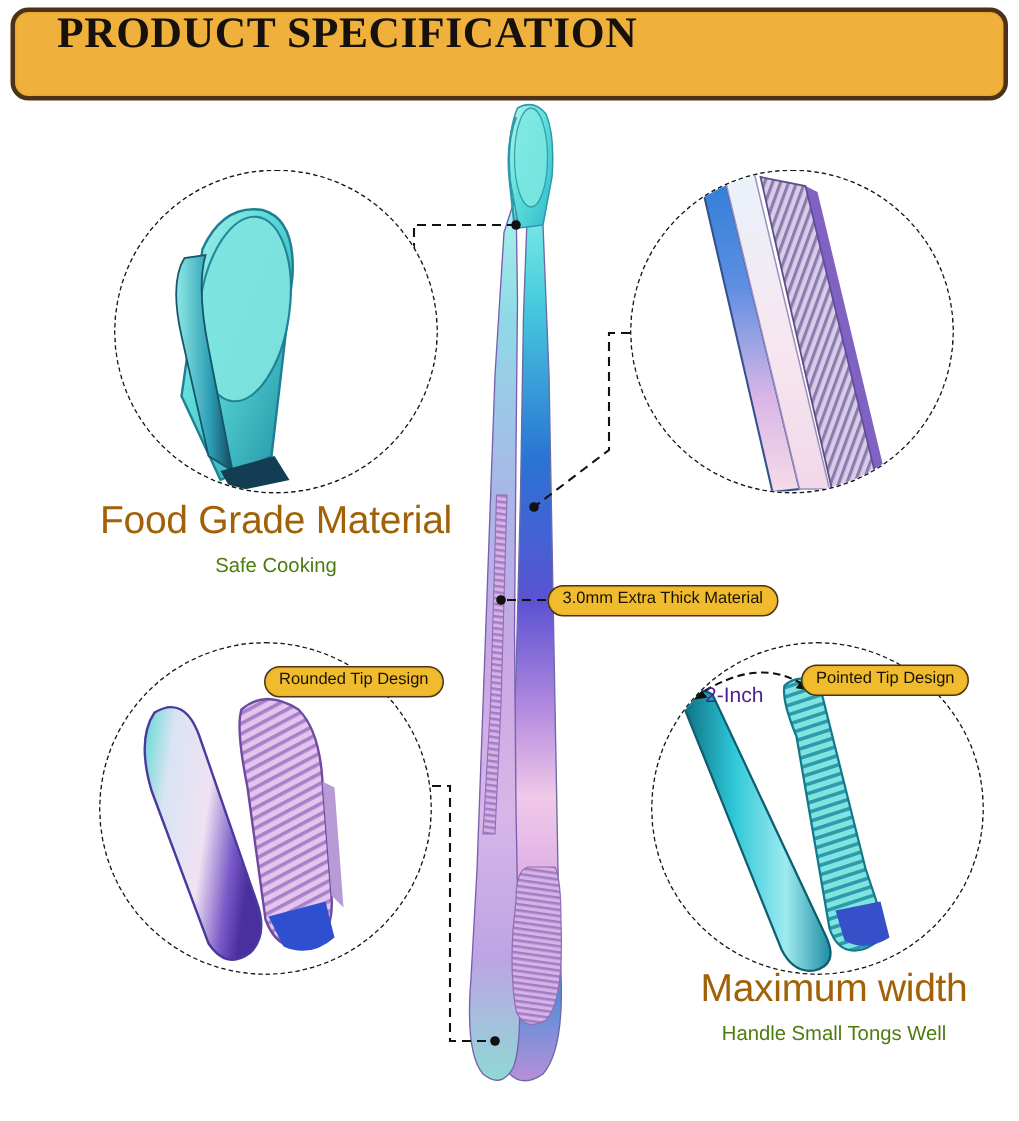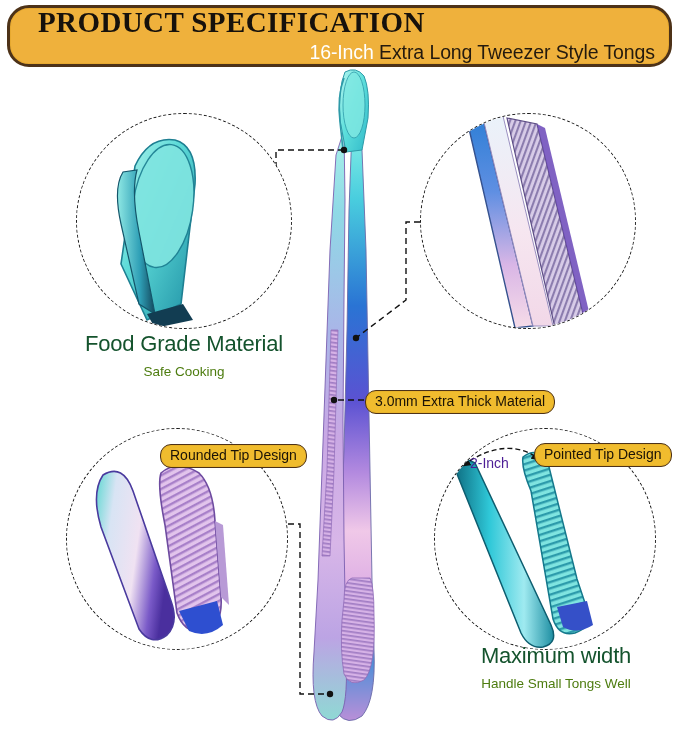"PRODUCT SPECIFICATION" .banner { border-radius: 22px -> 12px }
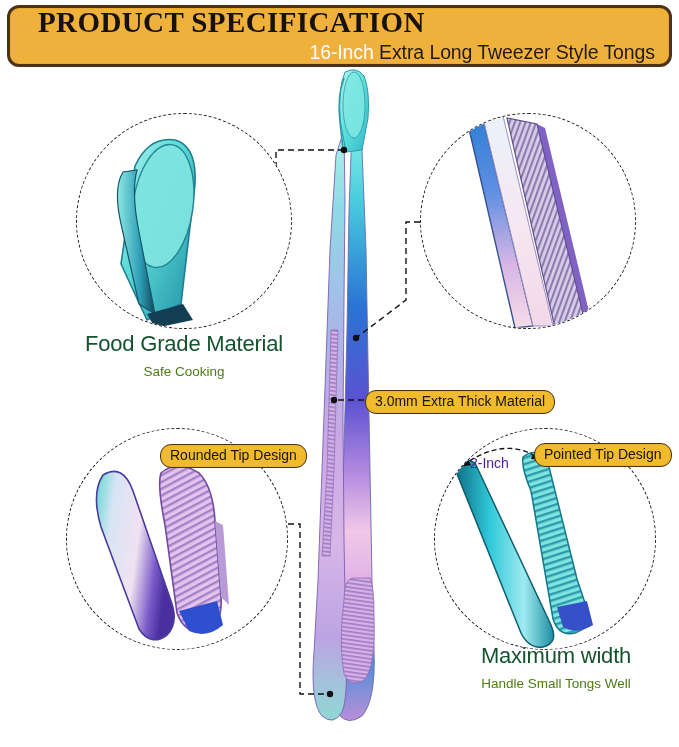"16-Inch Extra Long Tweezer Style" div.banner-sub { html: <div><span>16-Inch</span><span> Extra Long Tweezer Style Tongs</span></div> -> none }
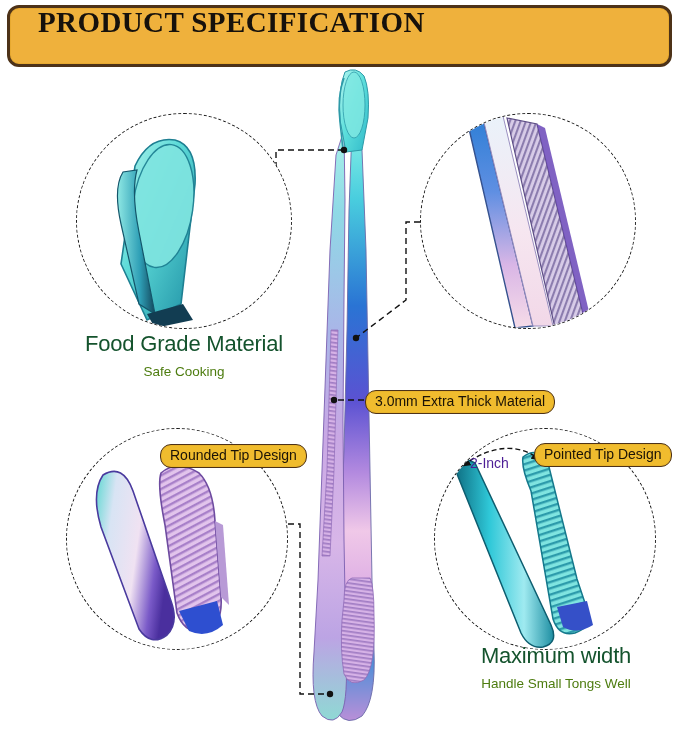"Food Grade Material" .cap .t { color: #14532d -> #a16207; font-size: 22px -> 26px }
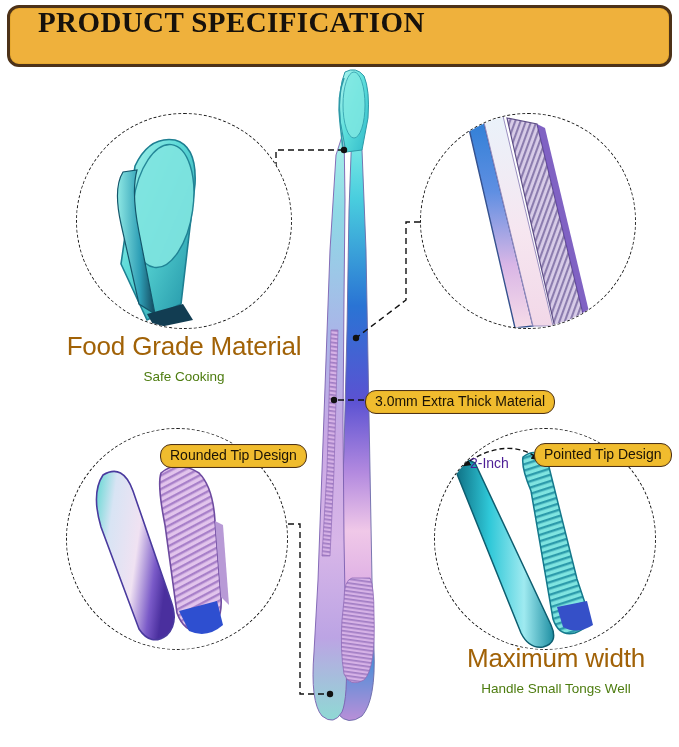"3.0mm Extra Thick Material" .badge { font-size: 14px -> 11px }
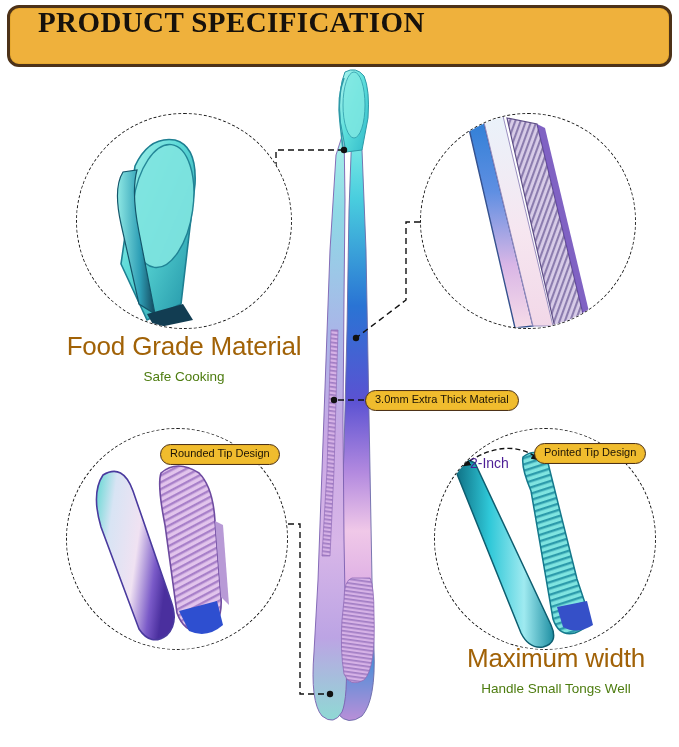"Rounded Tip Design" .b-round { left: 160px -> 176px }
